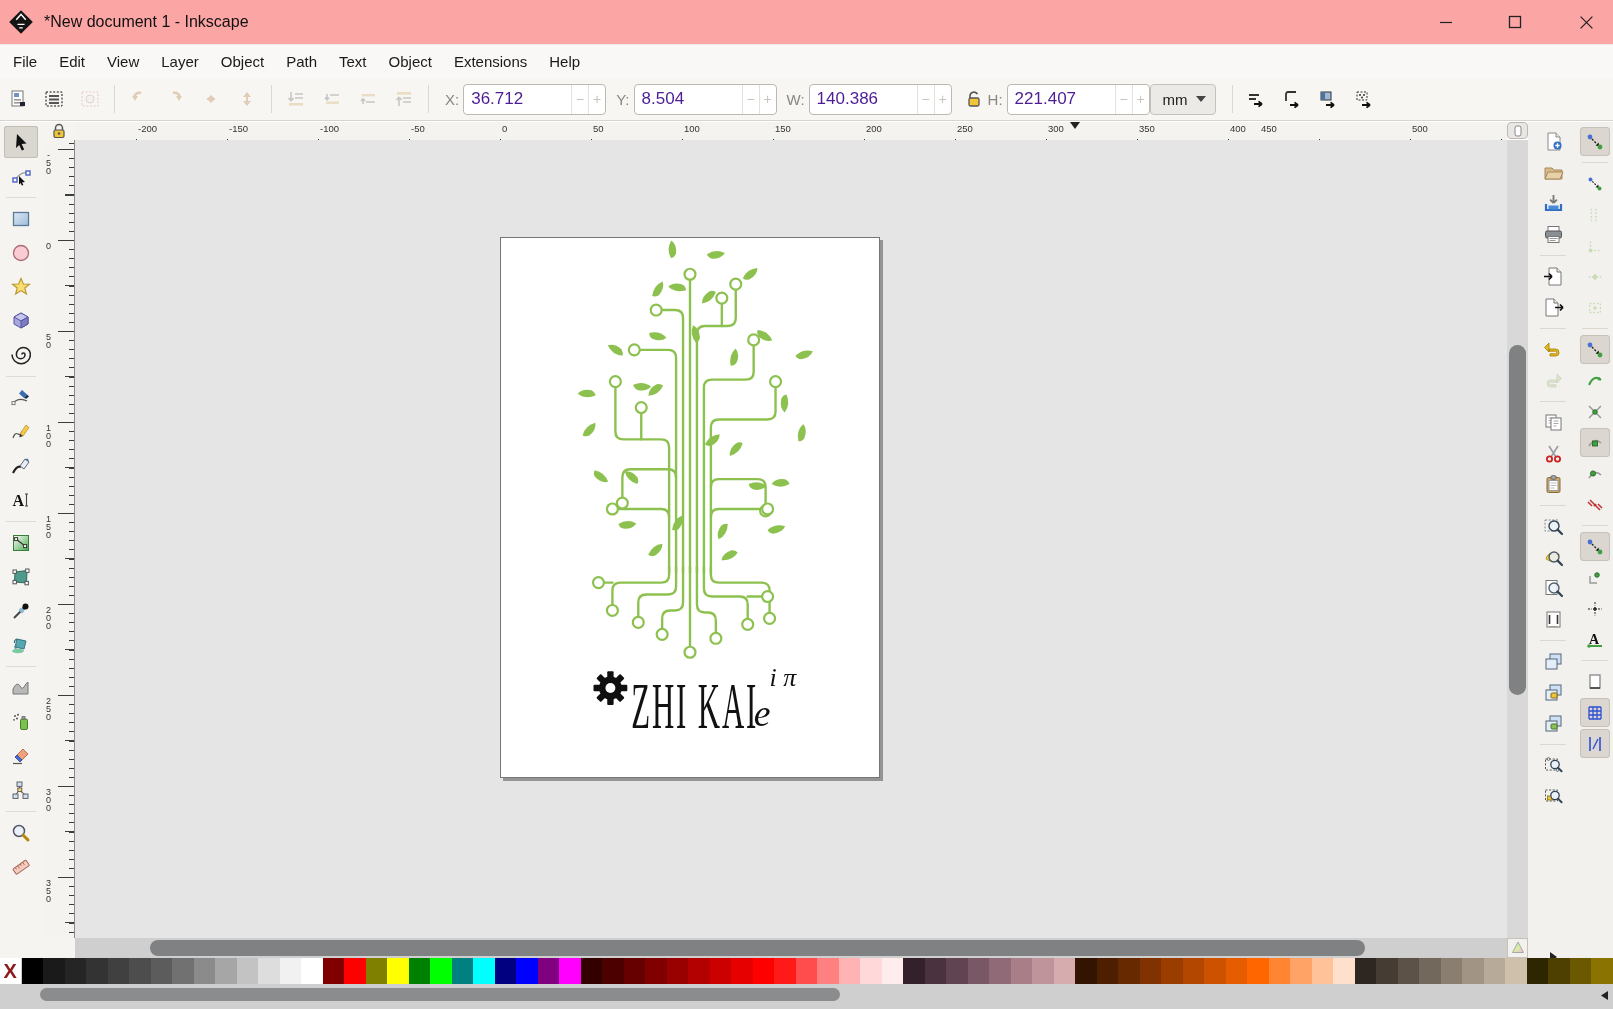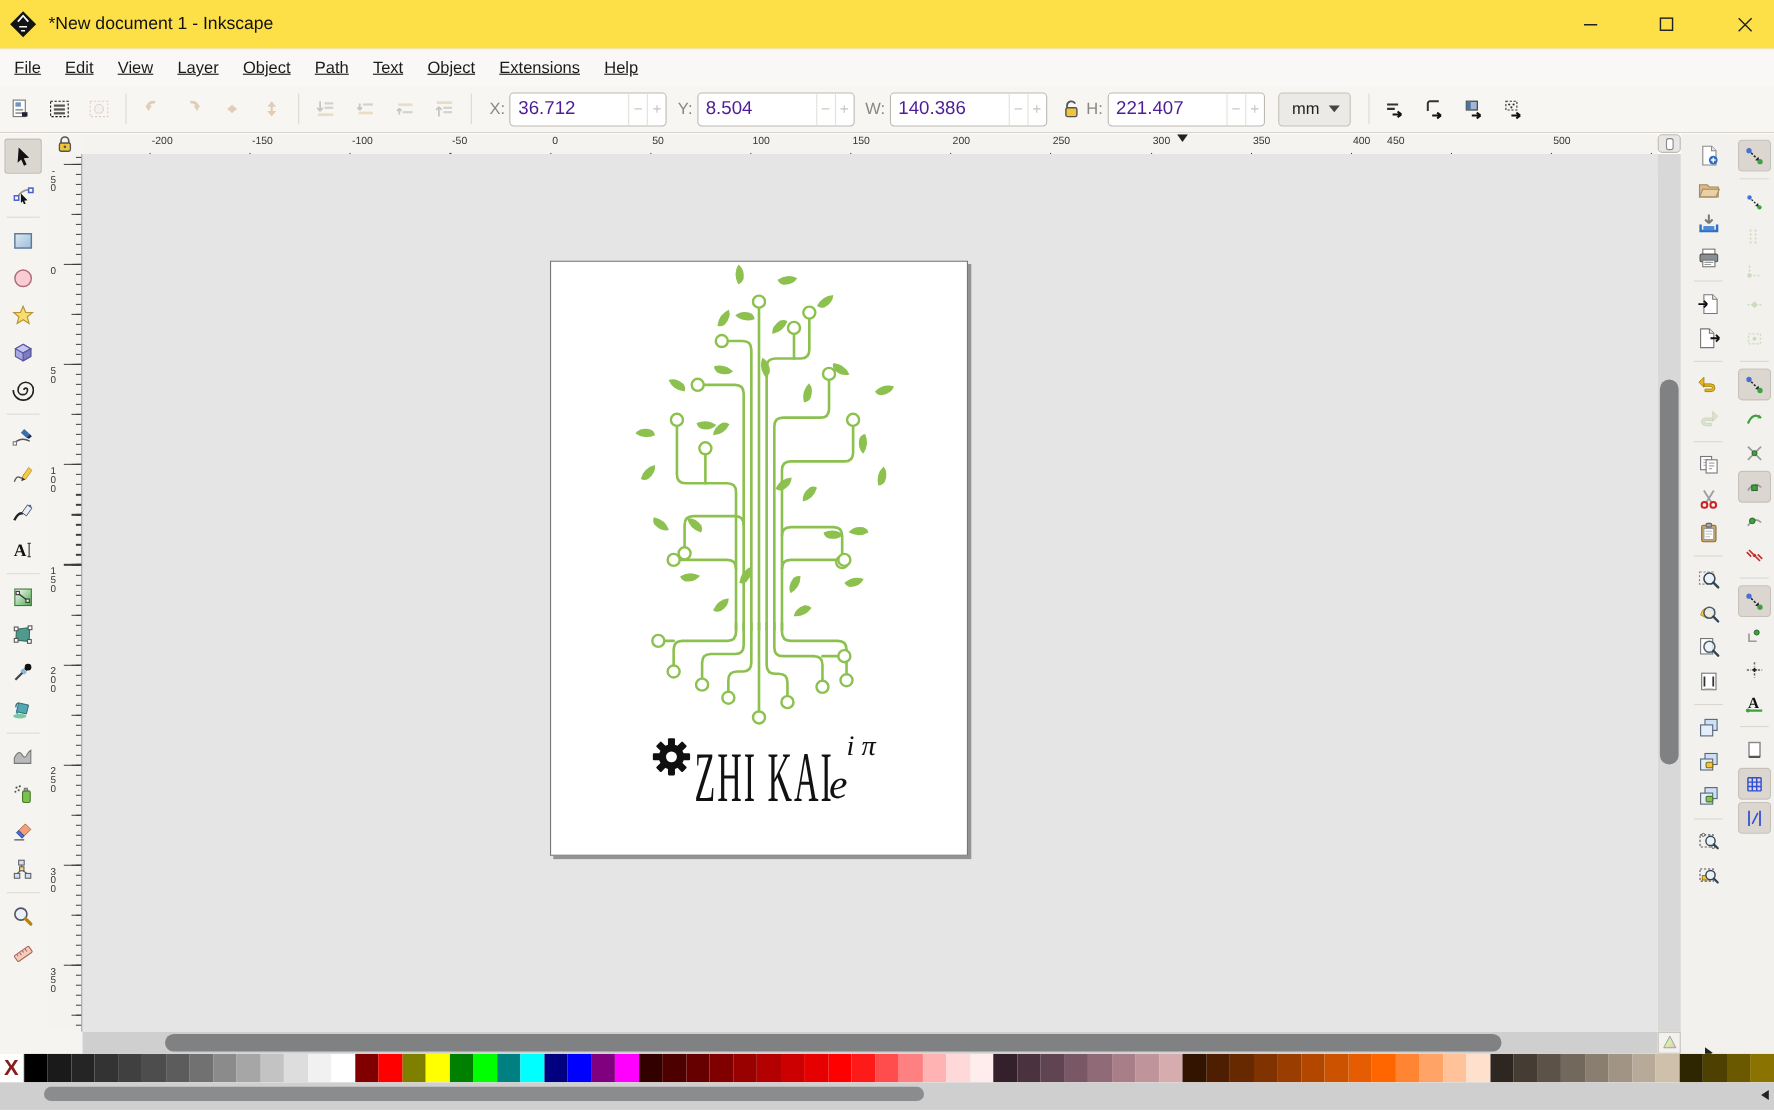"*New document 1 - Inkscape" .titlebar { background: #fde047 -> #fca5a5 }
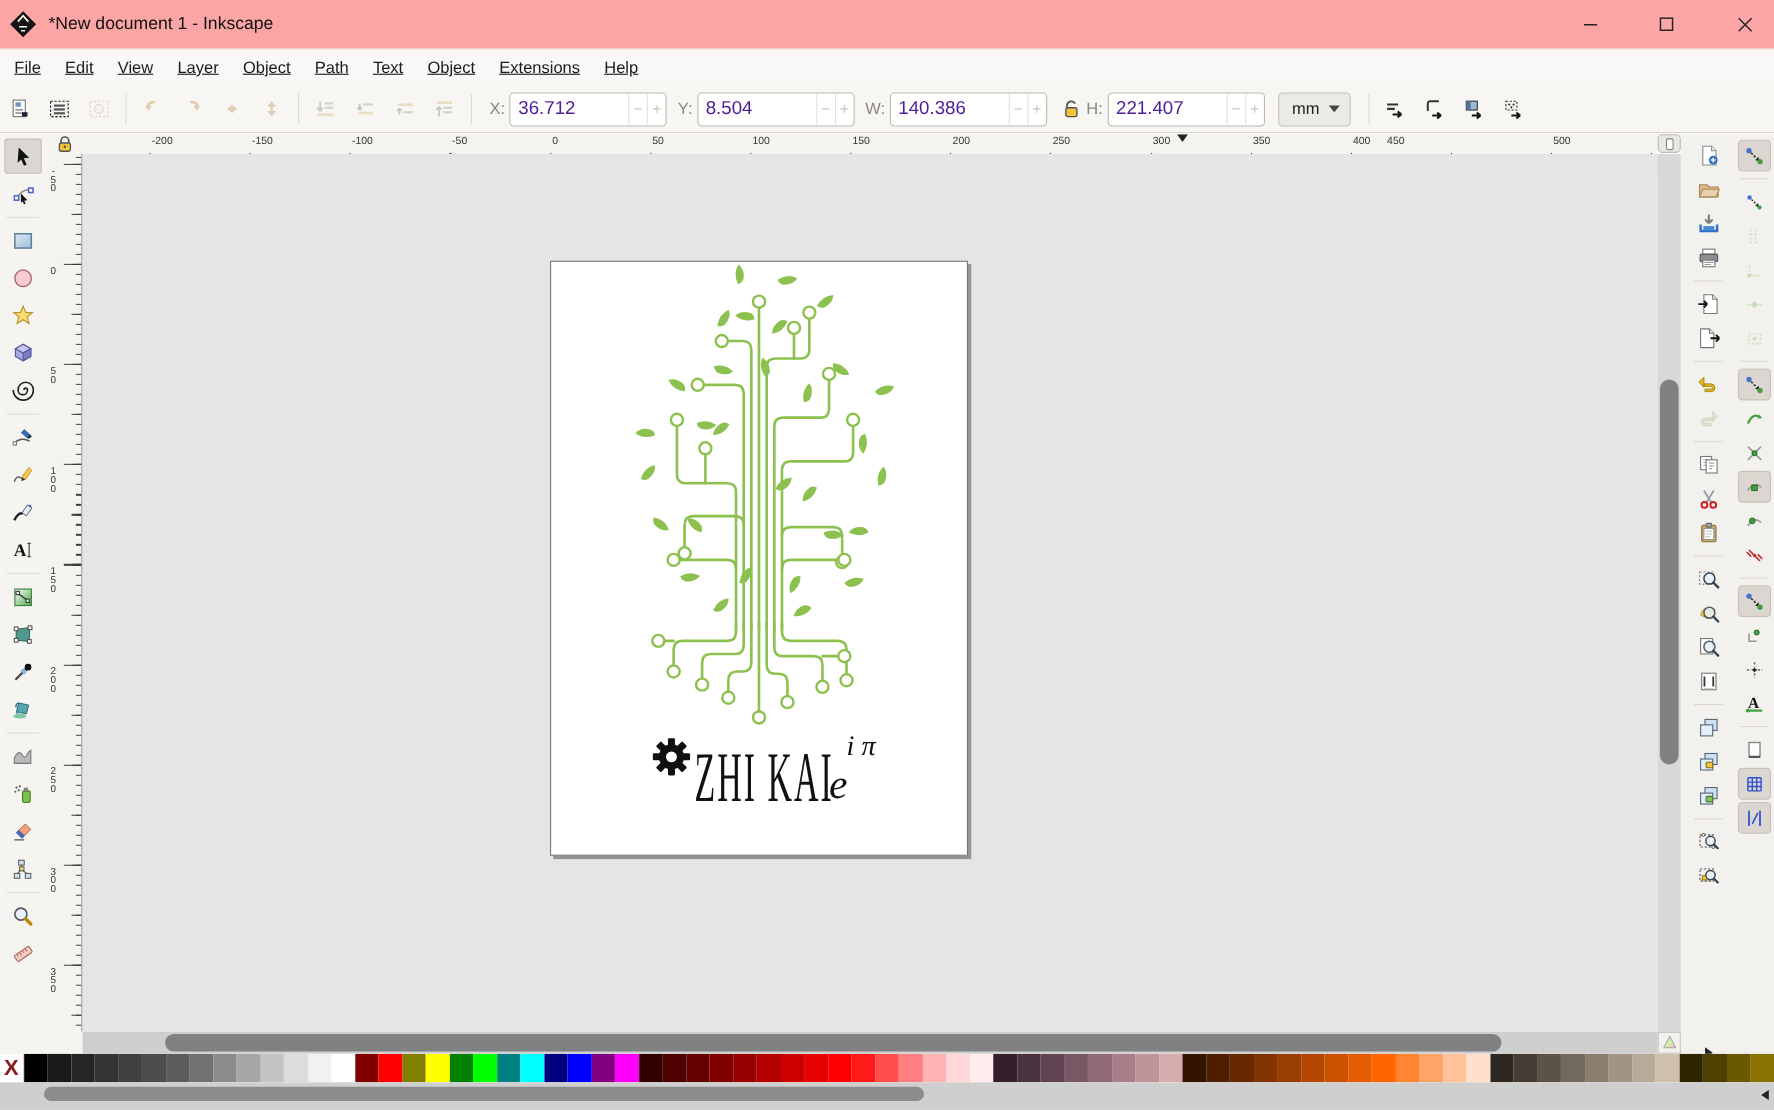"File" .menu-item { text-decoration: underline -> none }
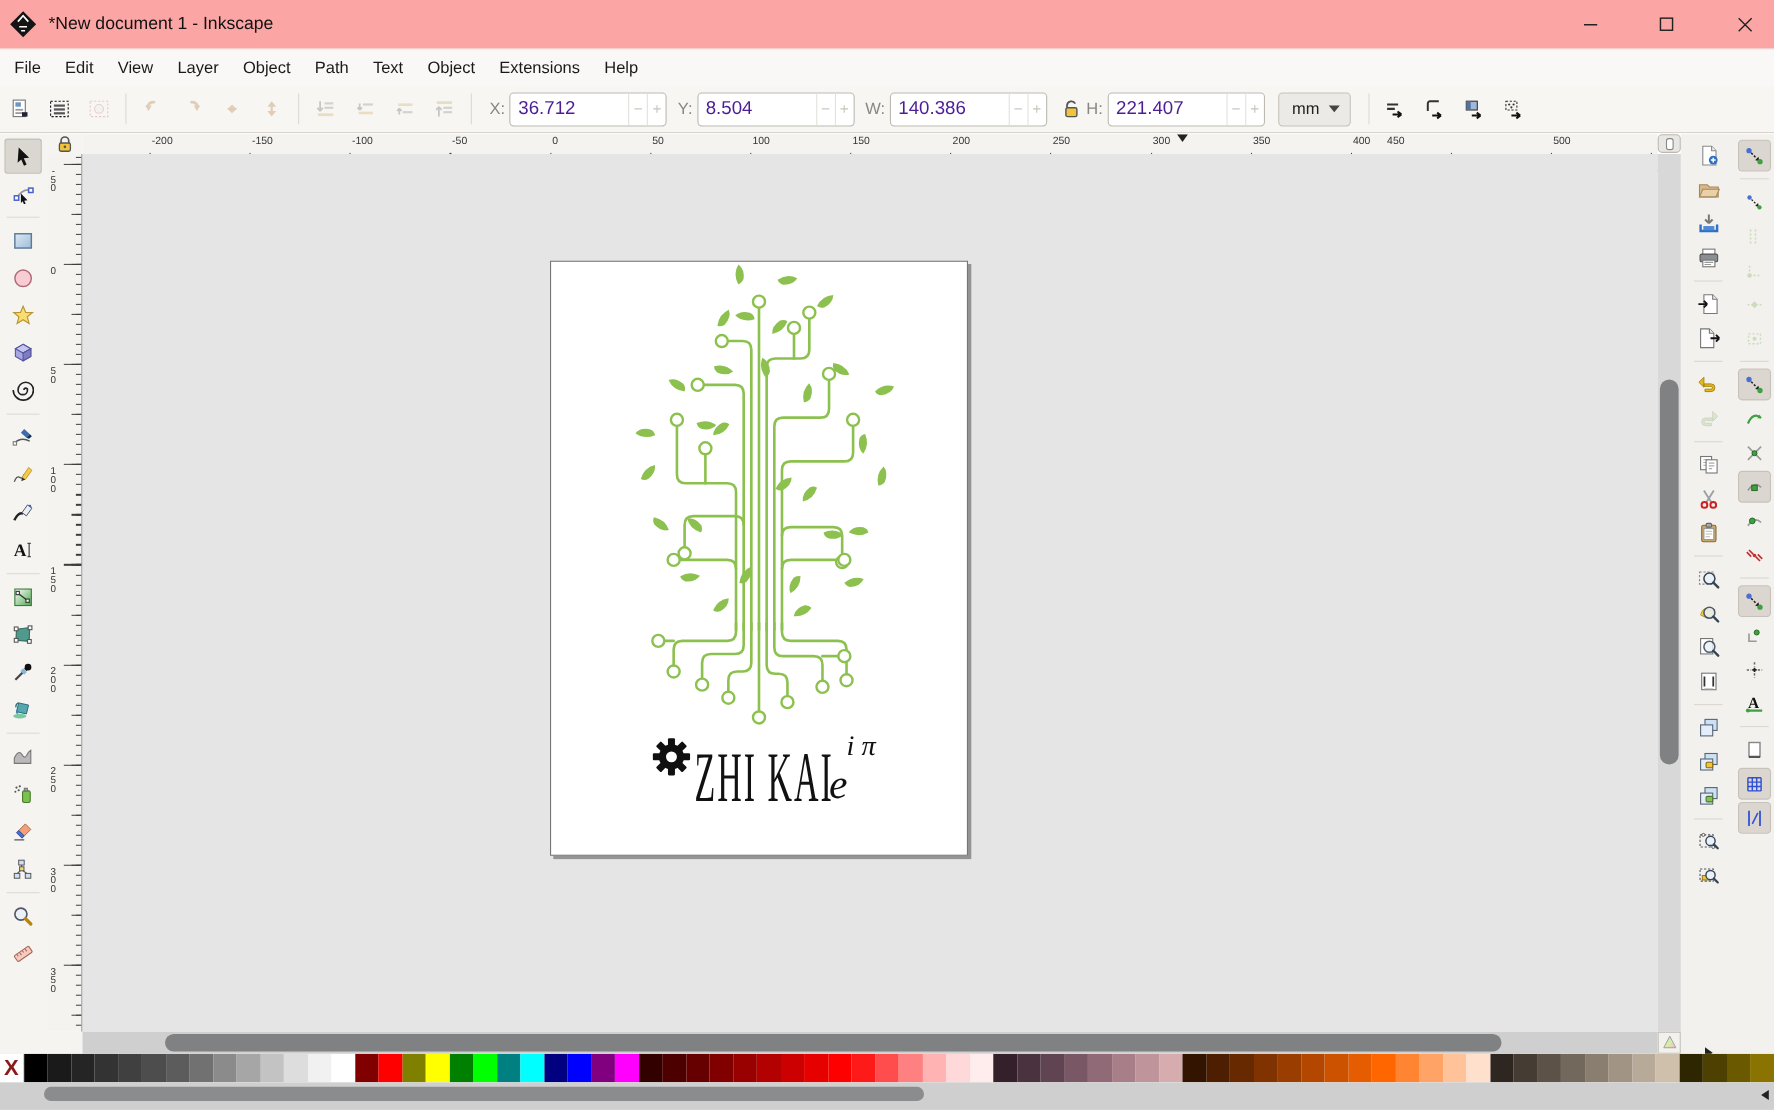"mm" .unit-dd { margin-left: 12px -> 0 }
